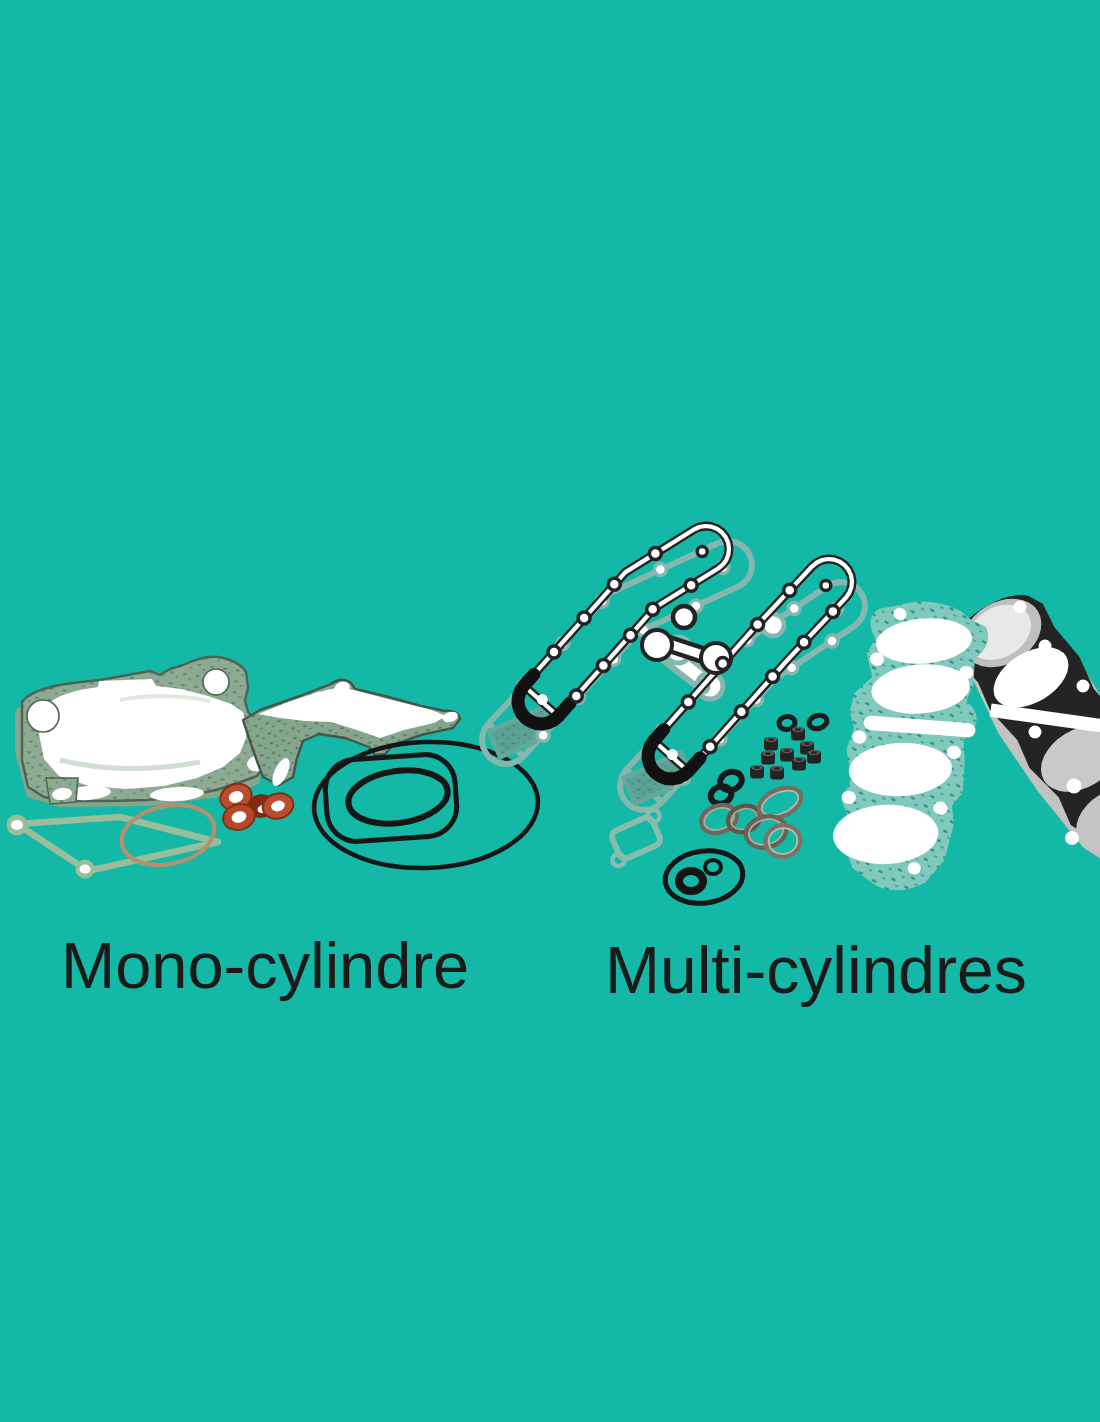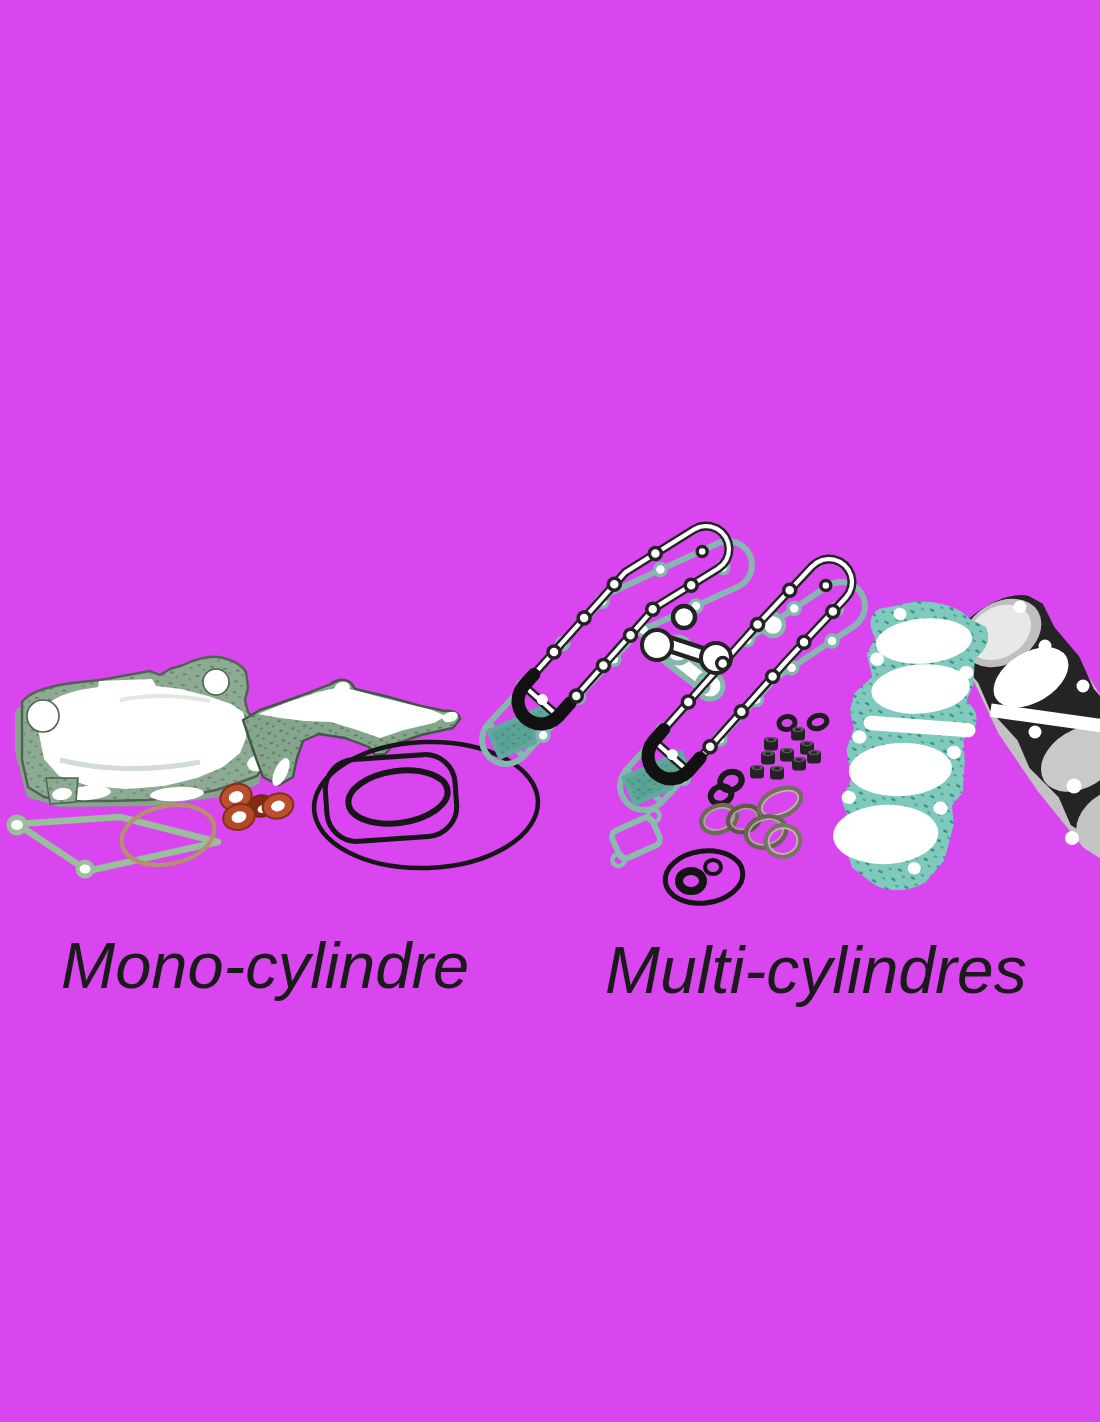"Mono-cylindre" #canvas { background: #d946ef -> #14b8a6; font-style: italic -> none }
